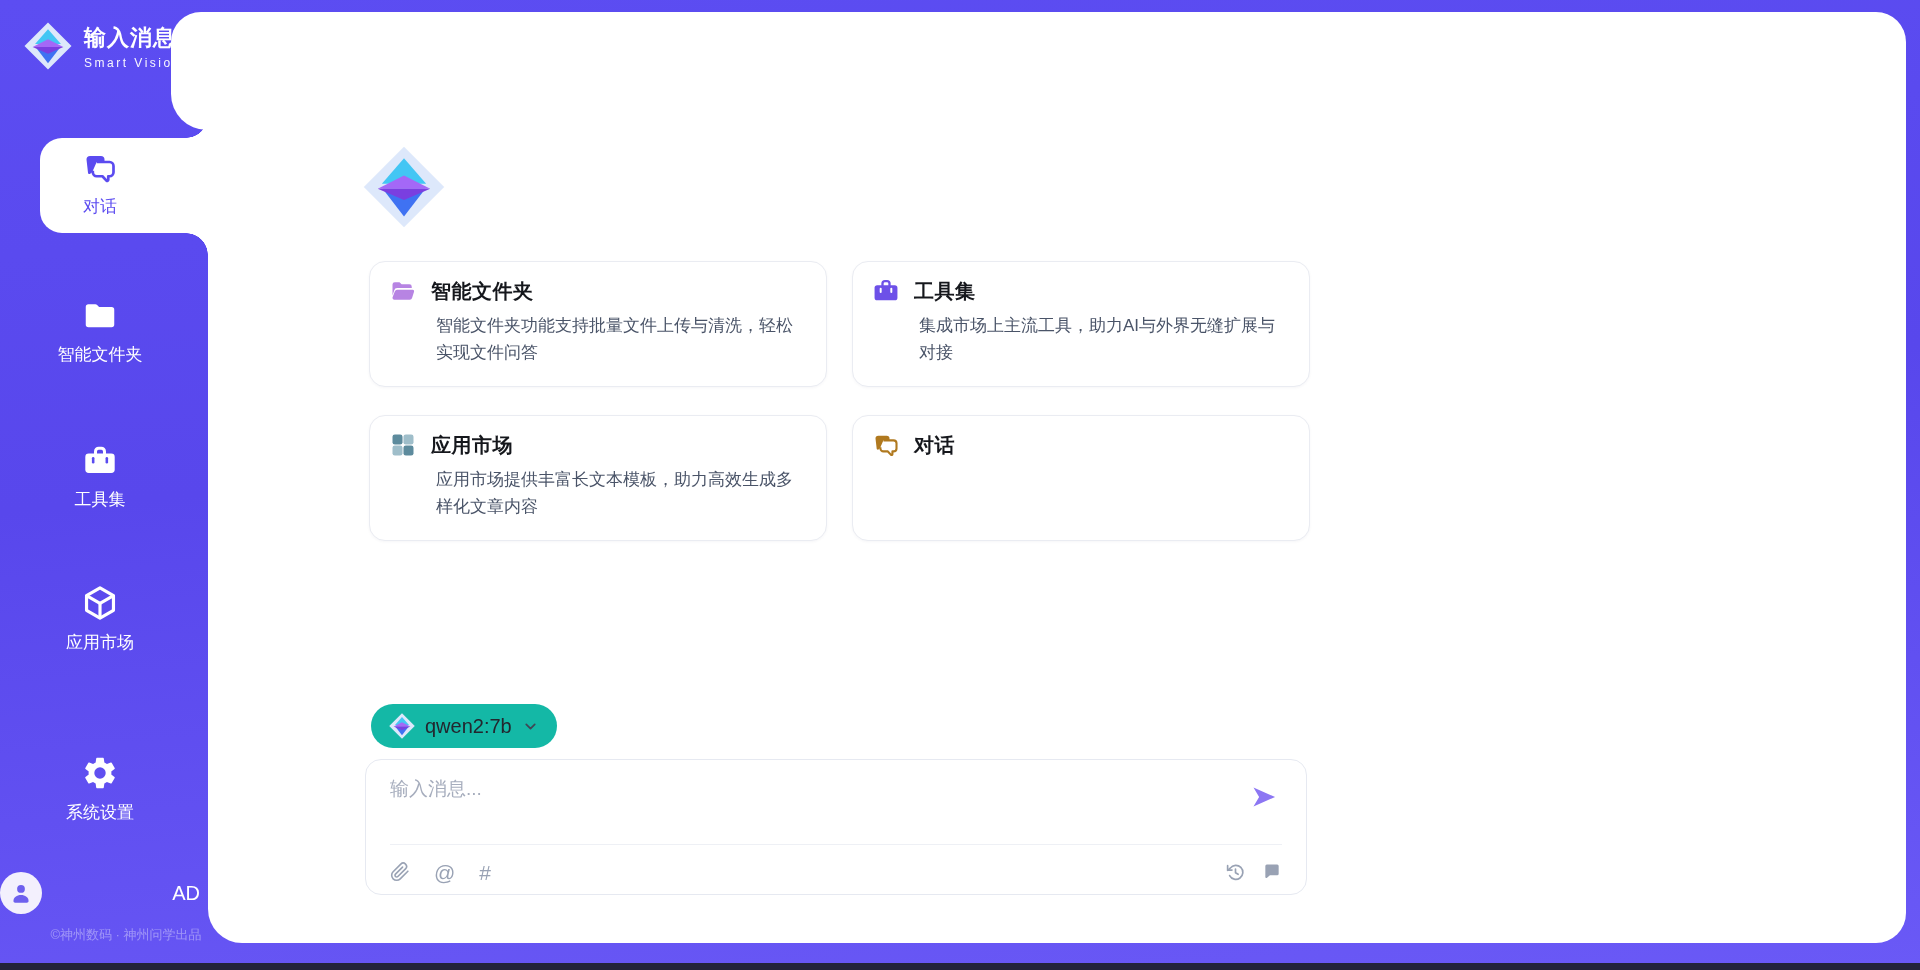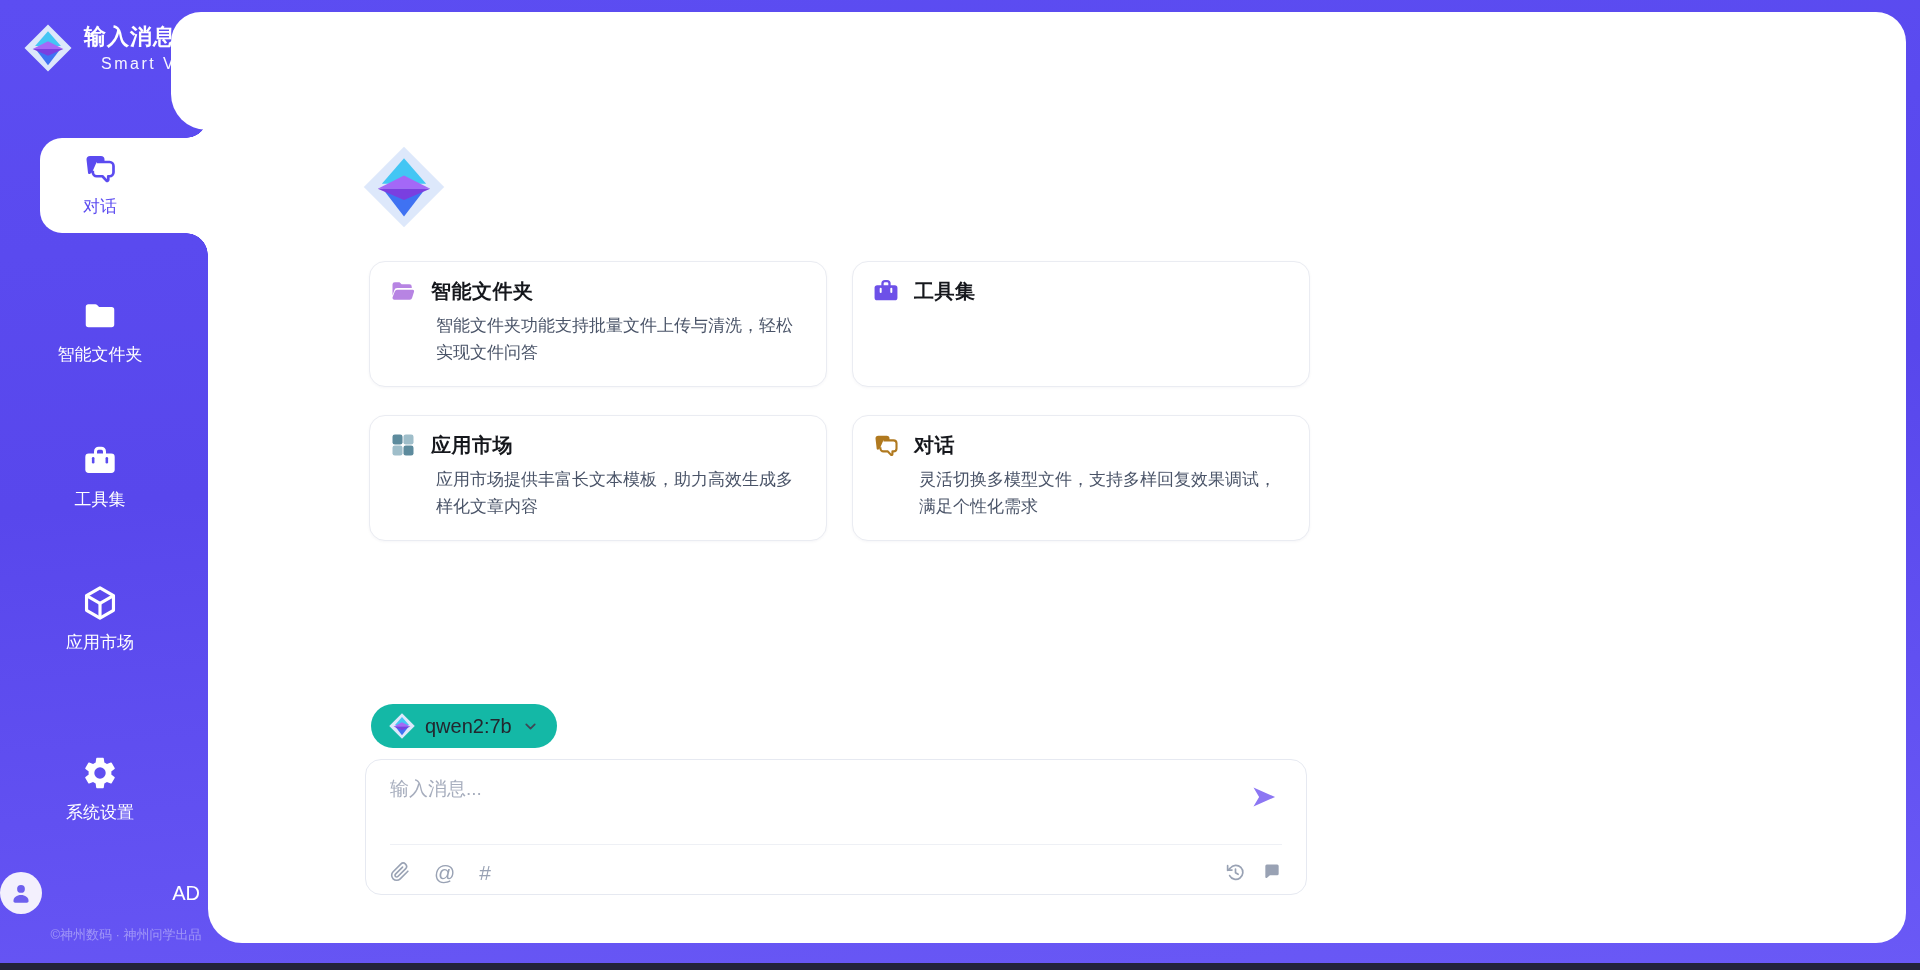"Smart Vision" .brand-sub { font-size: 16px -> 12px; margin-left: 17px -> none }
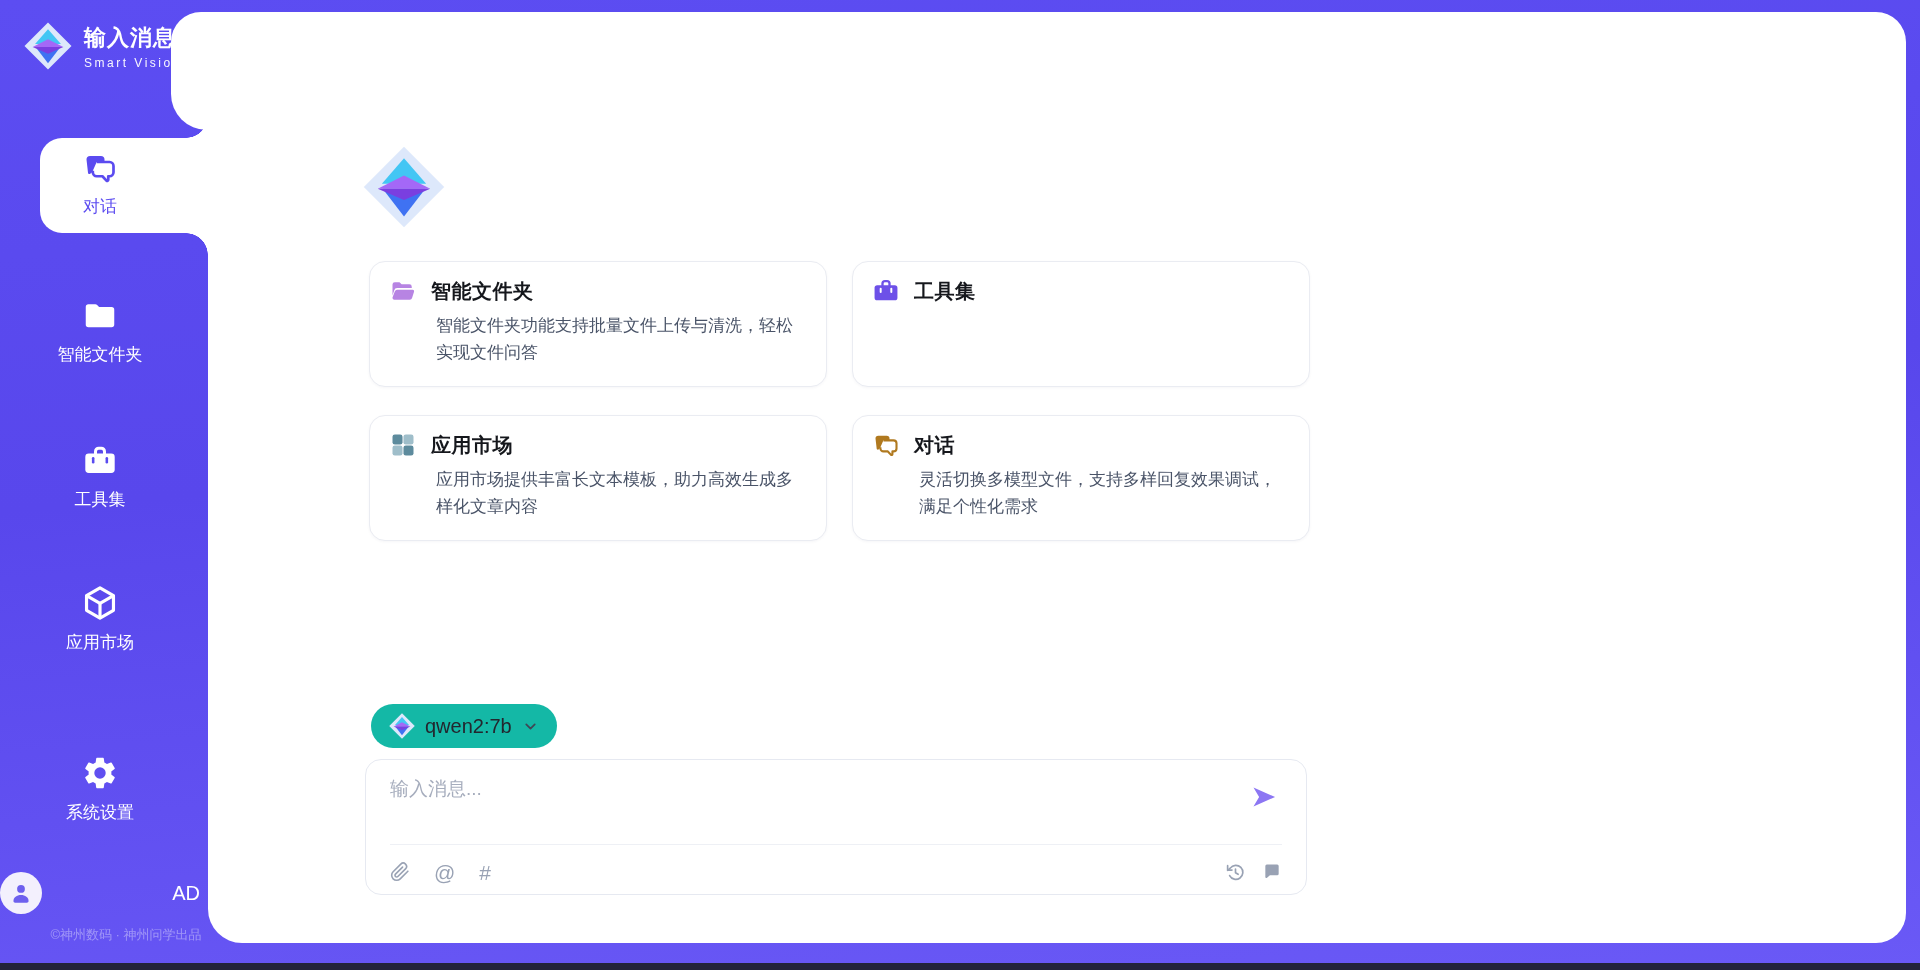"集成市场上主流工具，助力AI与外界无缝扩展与对接" div.card-desc { html: none -> <div>集成市场上主流工具，助力AI与外界无缝扩展与对接</div> }
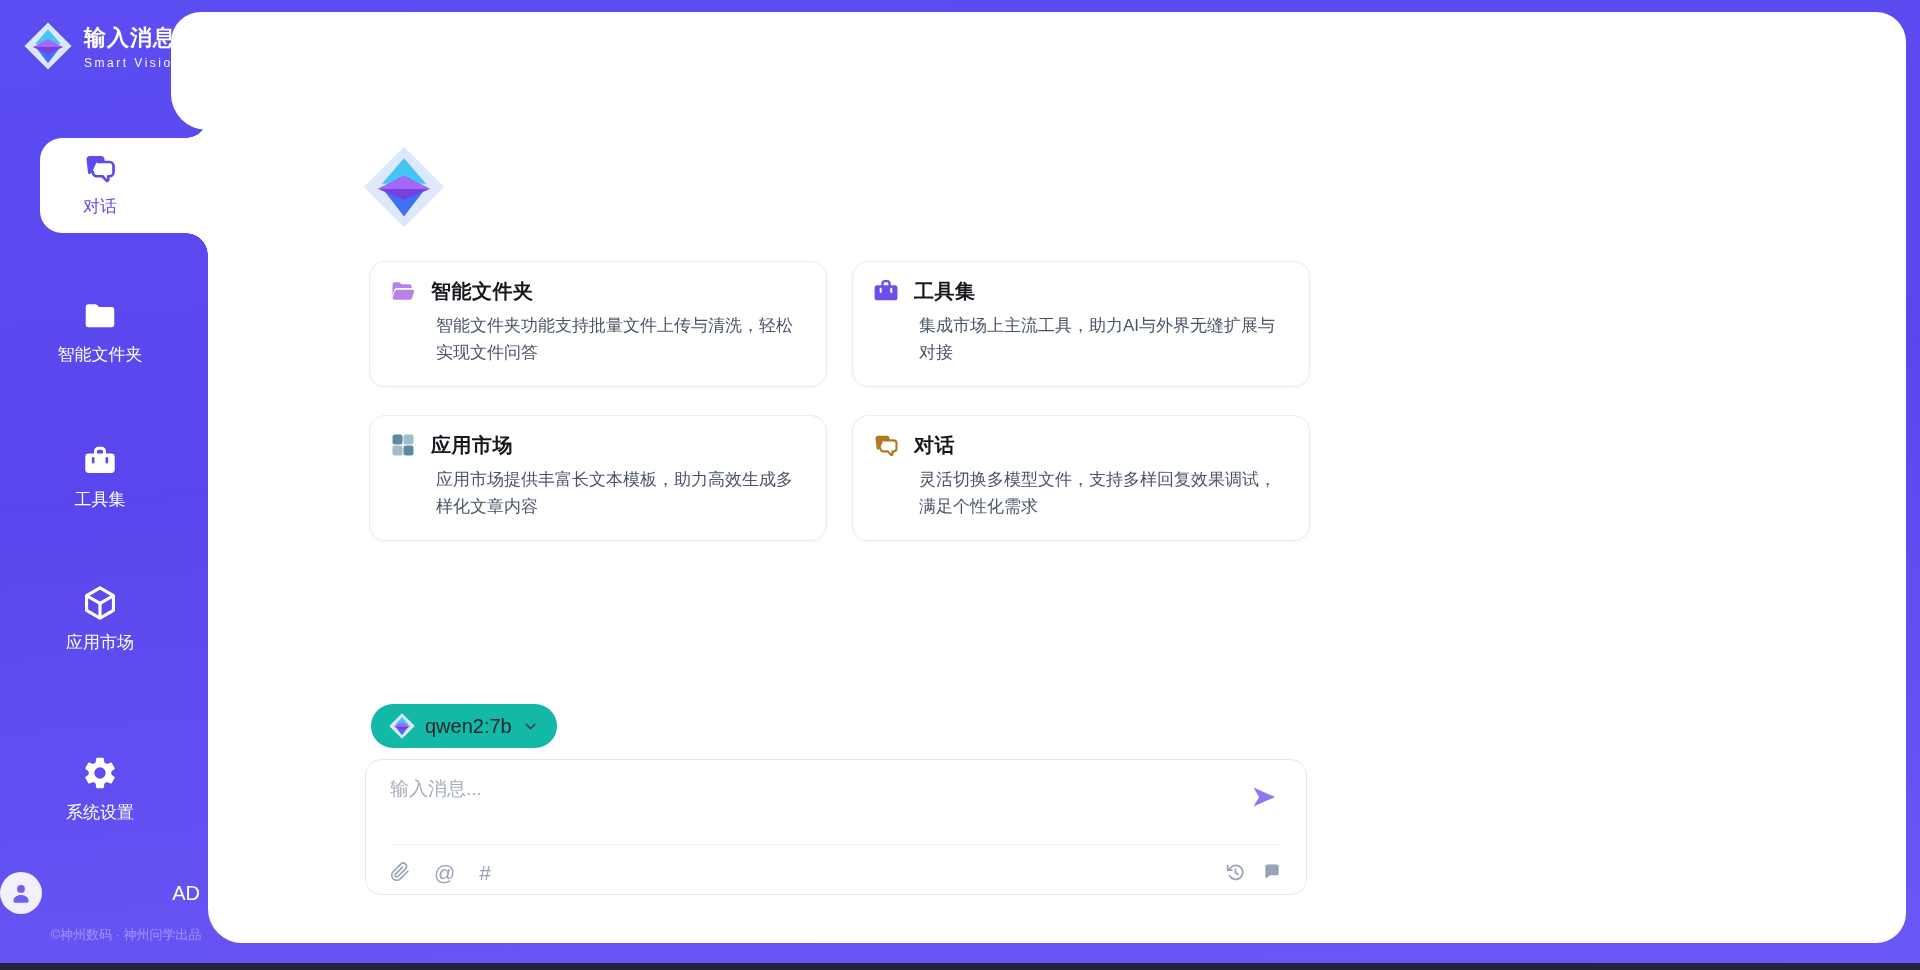"灵活切换多模型文件，支持多样回复效果调试，满足个性化需求" div.card-desc { html: <div>灵活切换多模型文件，支持多样回复效果调试，满足个性化需求</div> -> none }
